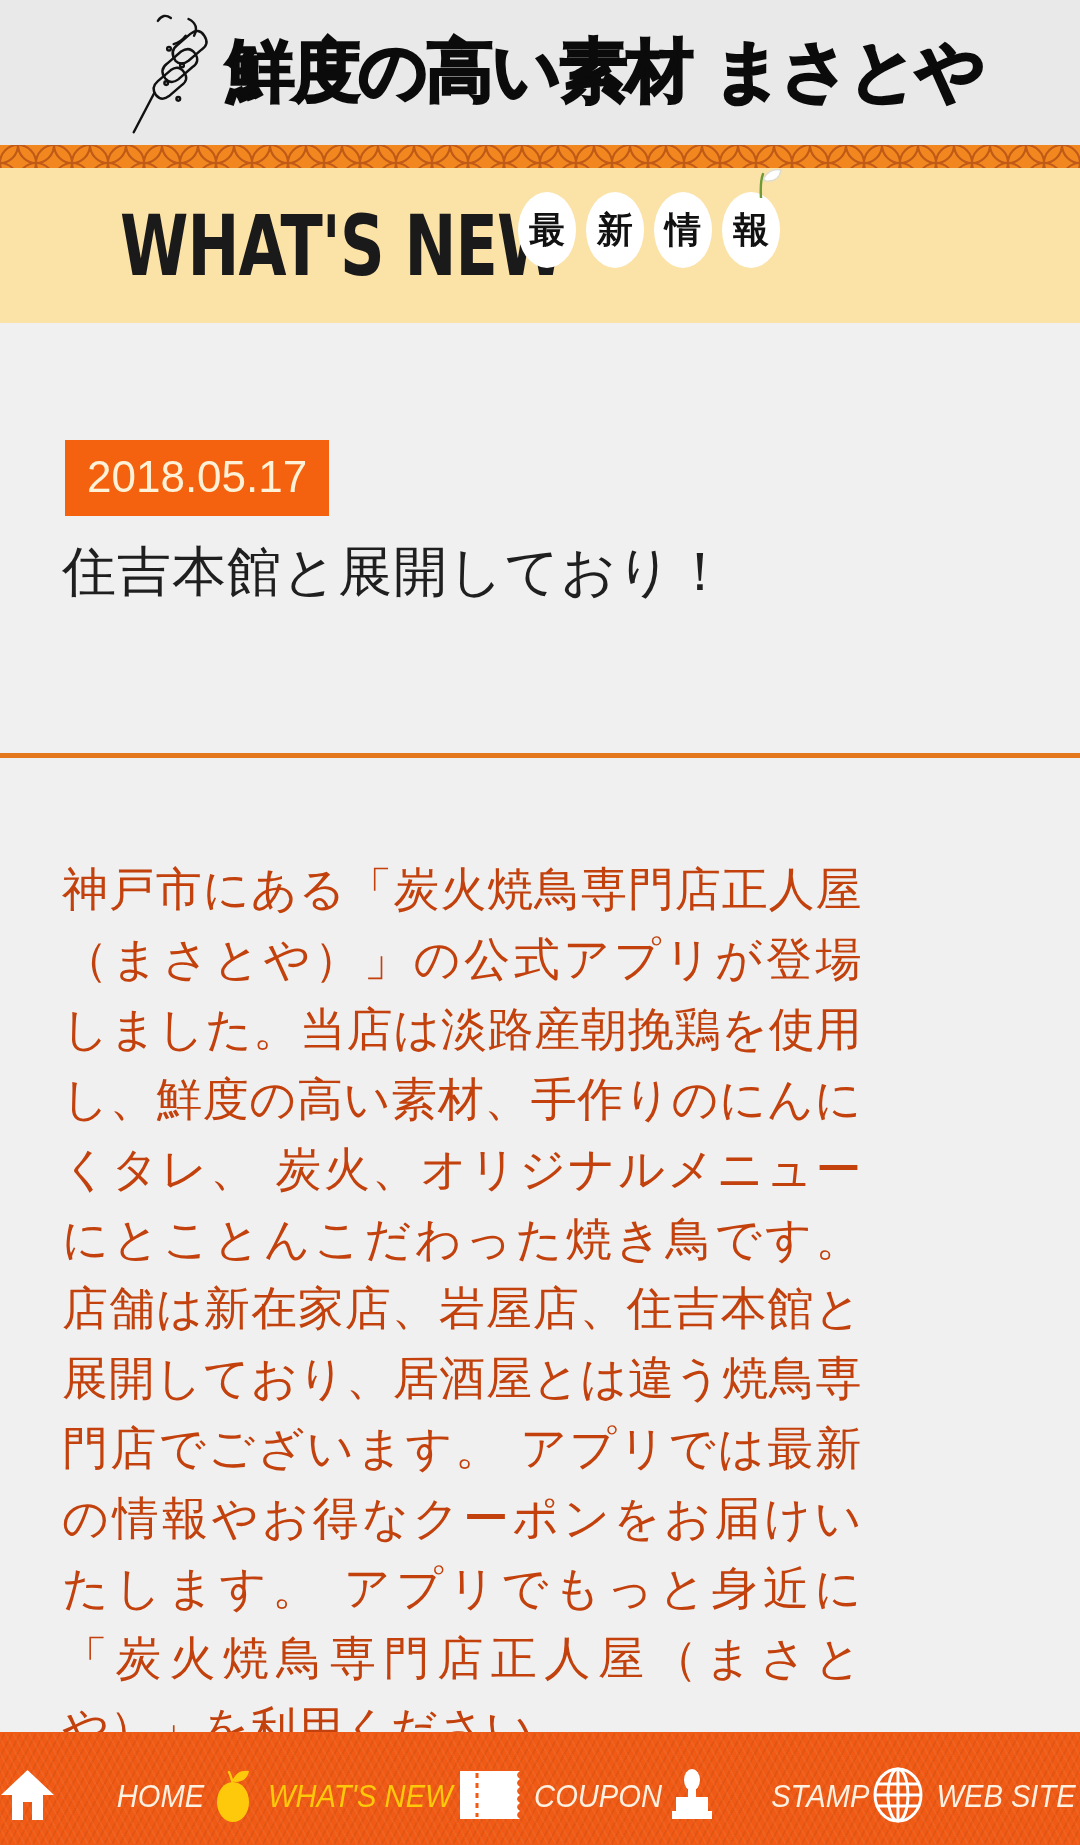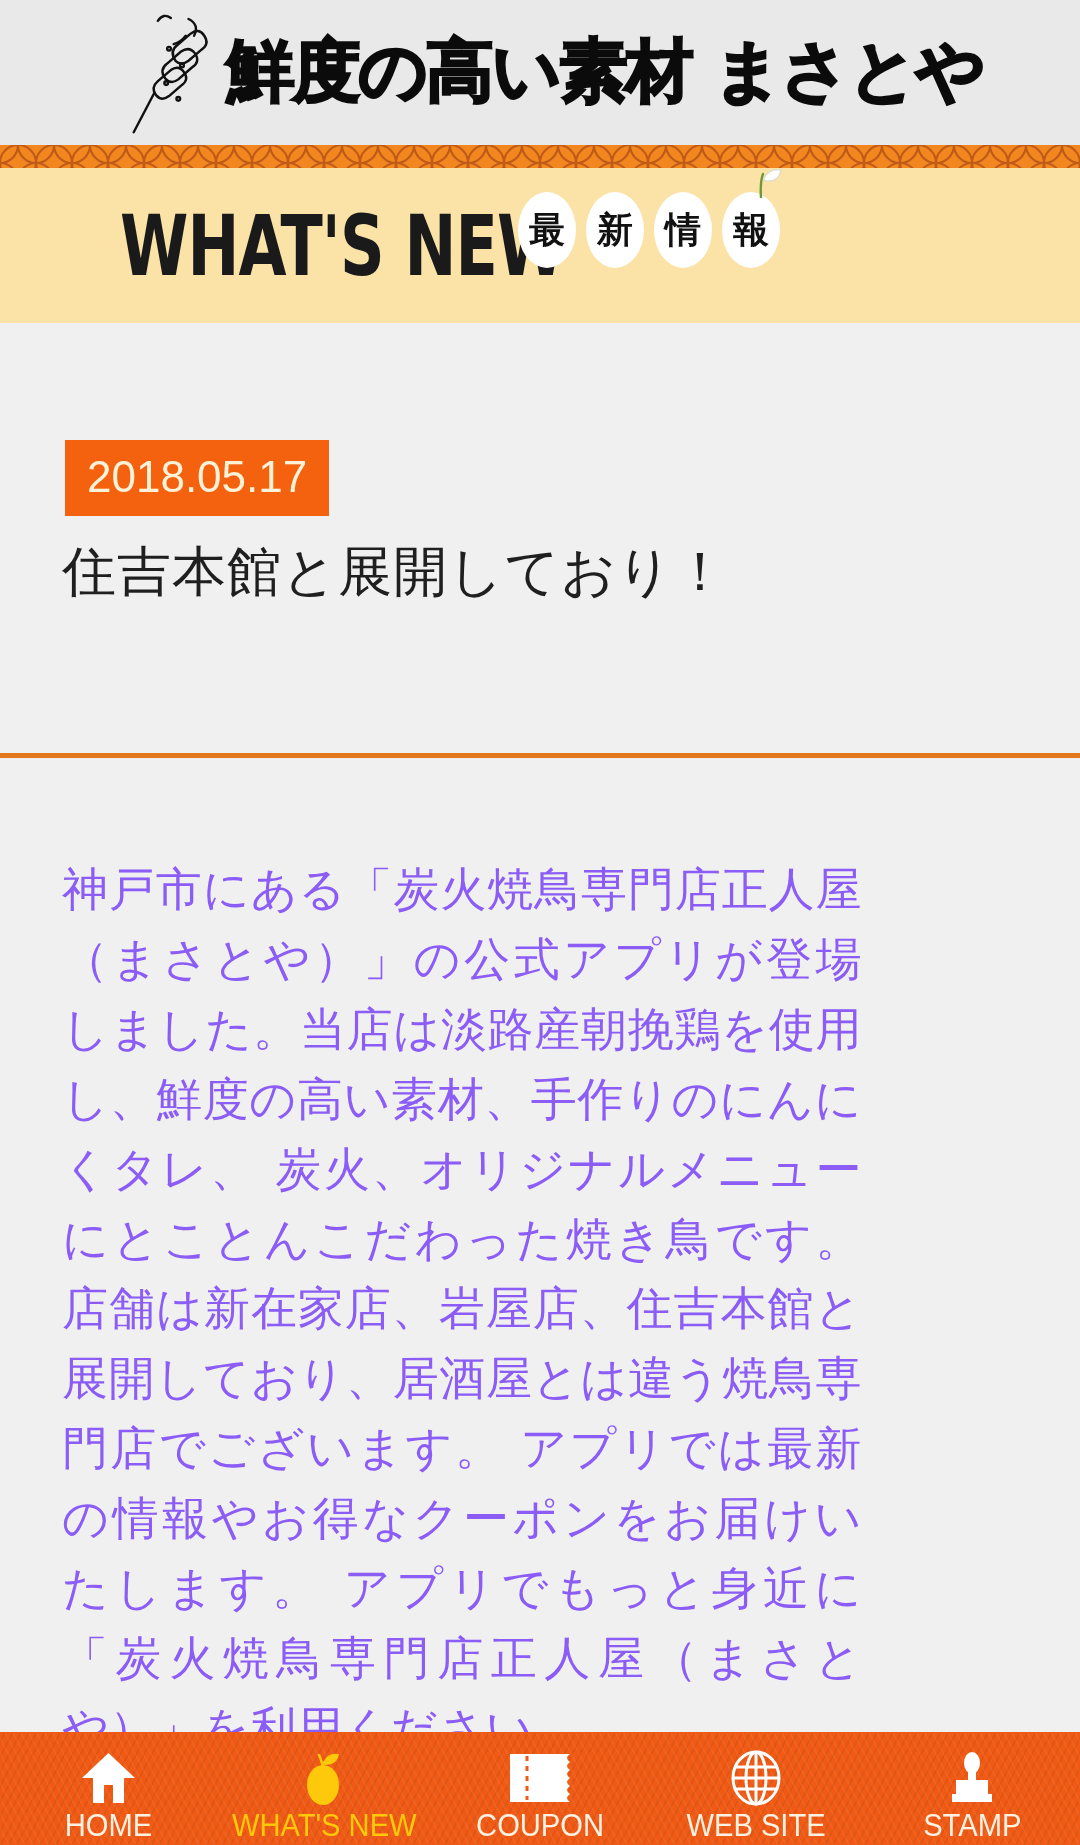"神戸市にある「炭火焼鳥専門店正人屋（まさとや）」の公式アプリが登場しました。当店" .body-copy { color: #8b5cf6 -> #c2410c }
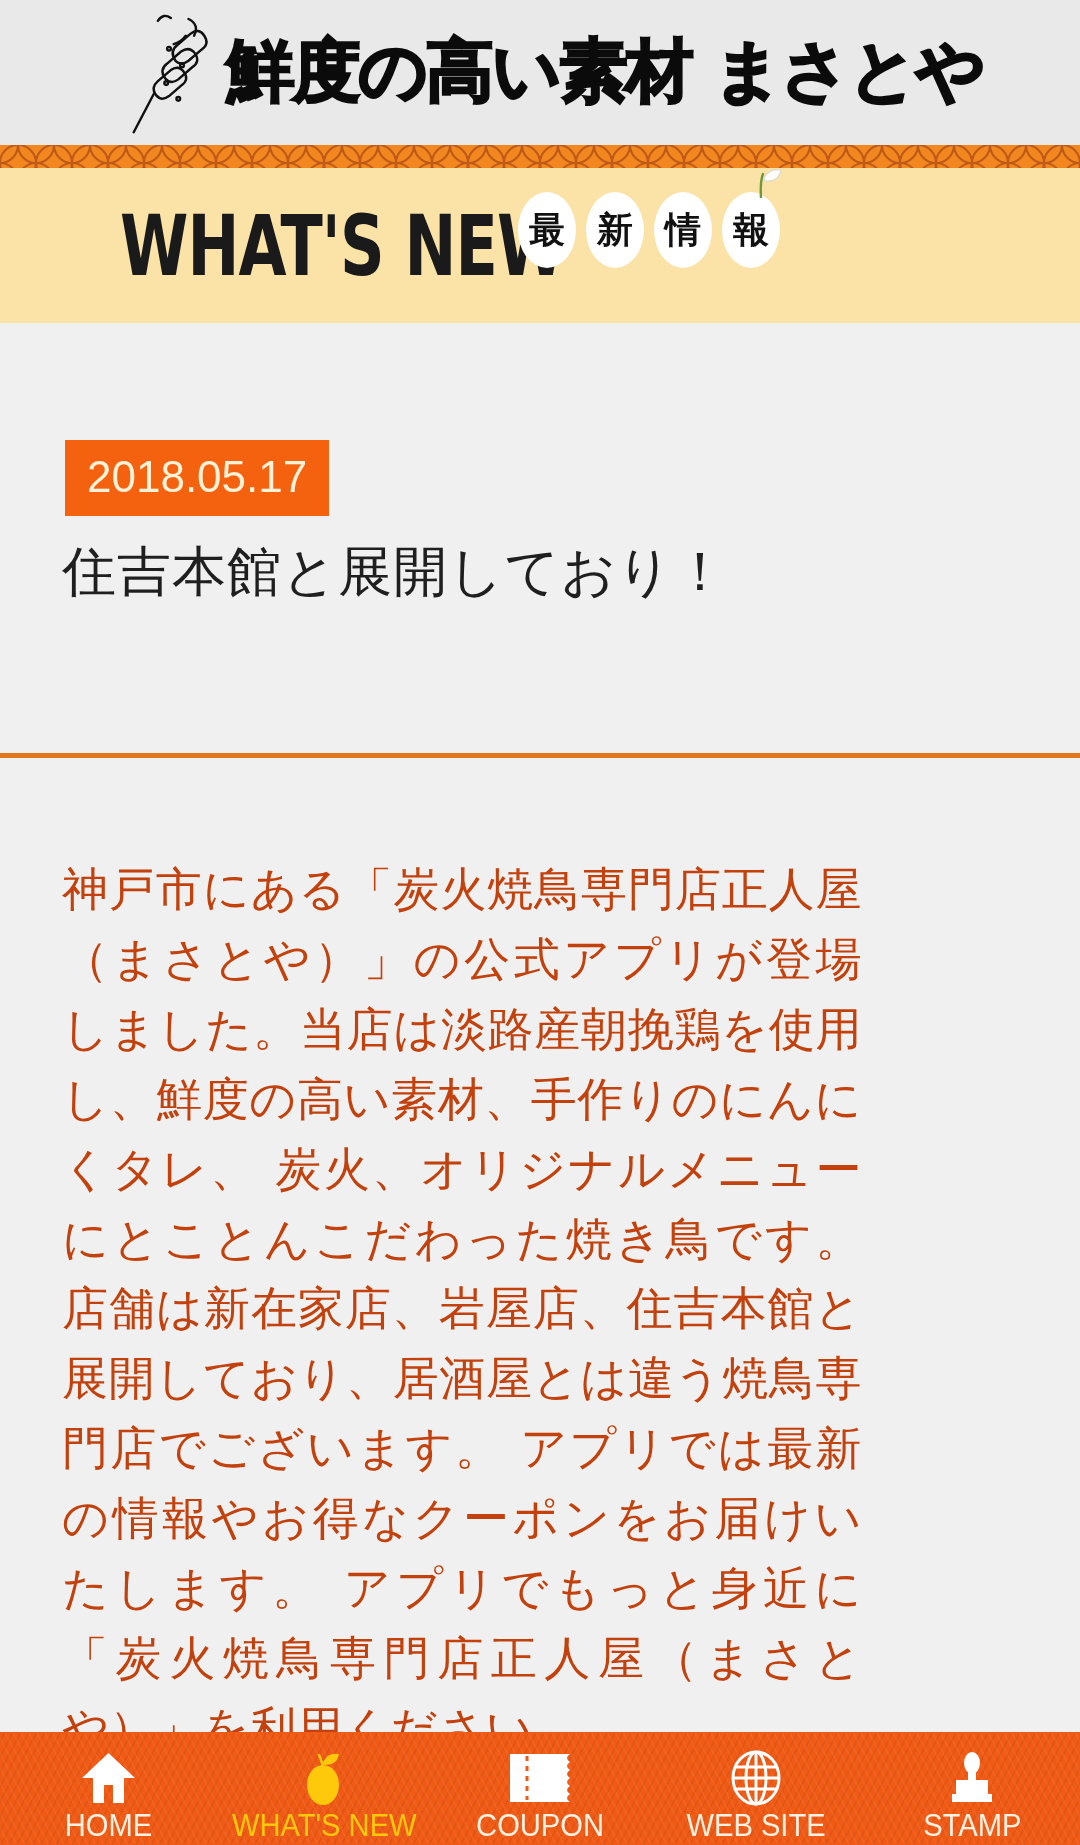"HOME" .nav-item { flex-direction: column -> row; font-style: none -> italic; justify-content: center -> space-between }
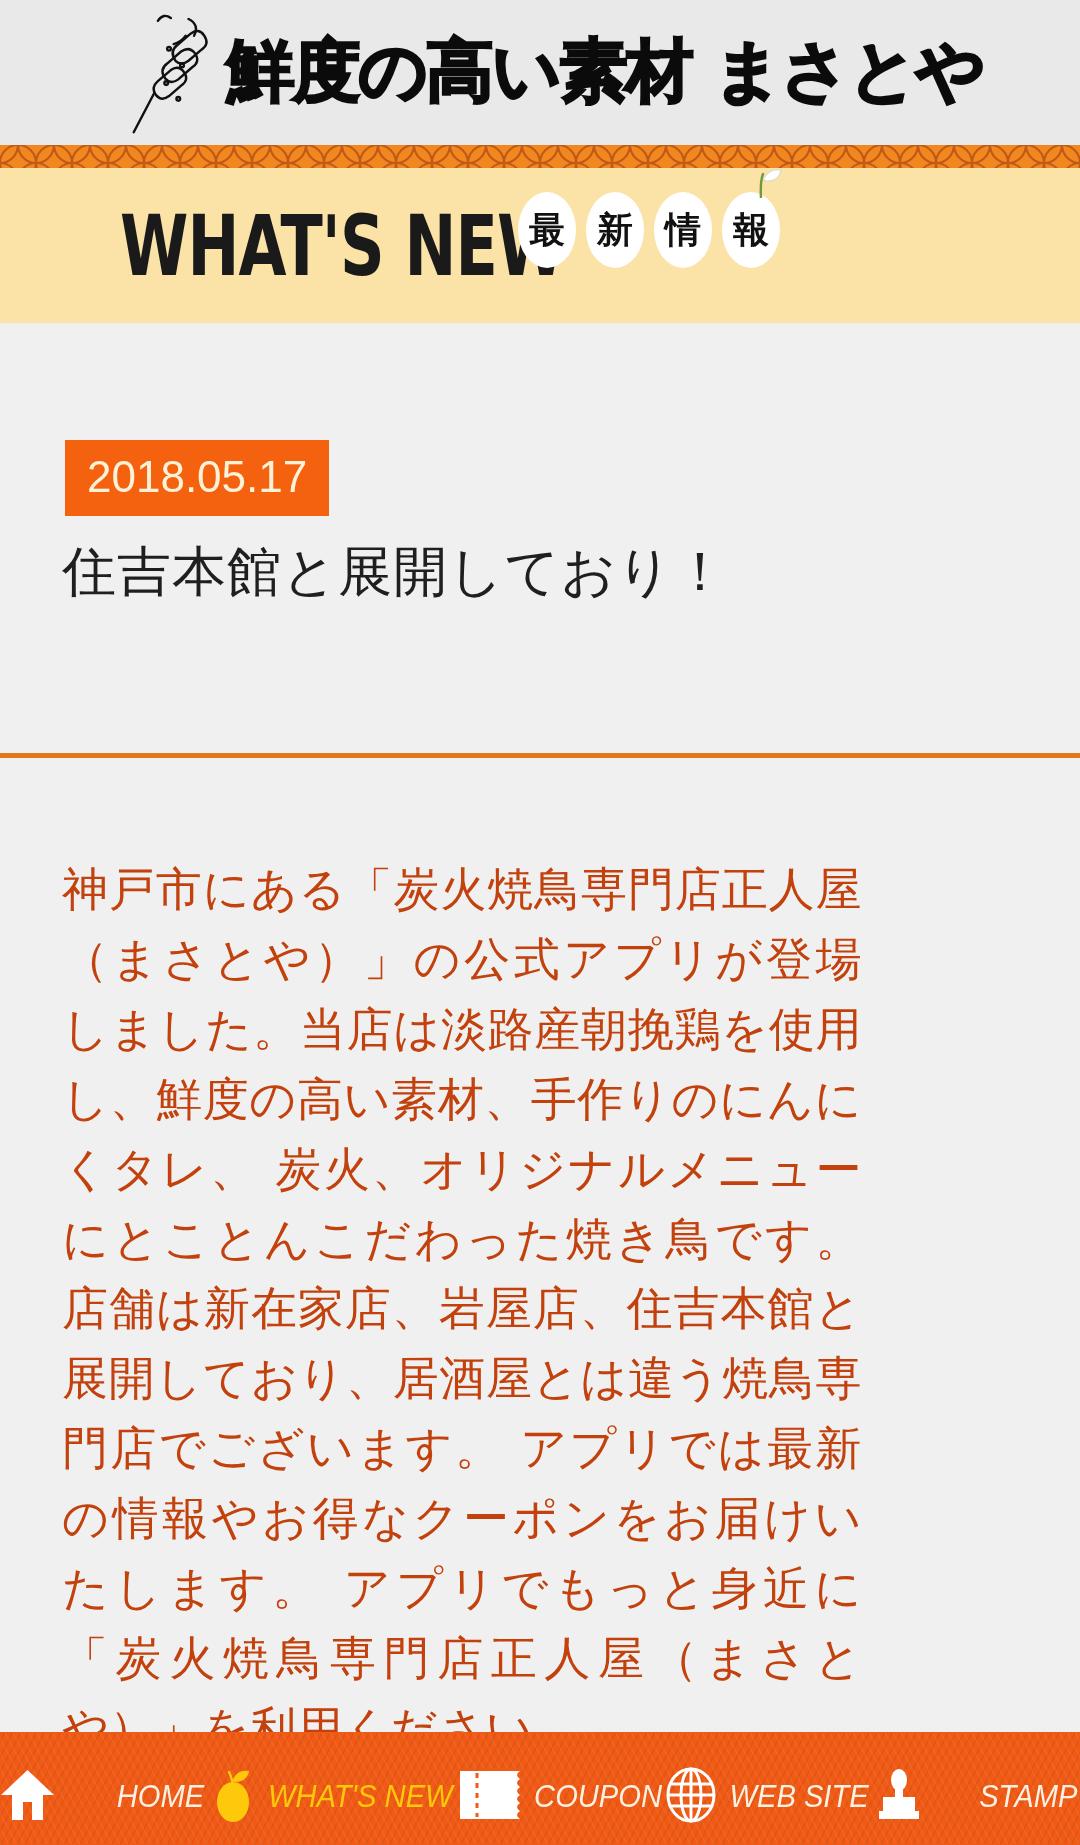"WEB SITE" div.nav-item { order: before "STAMP" -> after "STAMP" }
